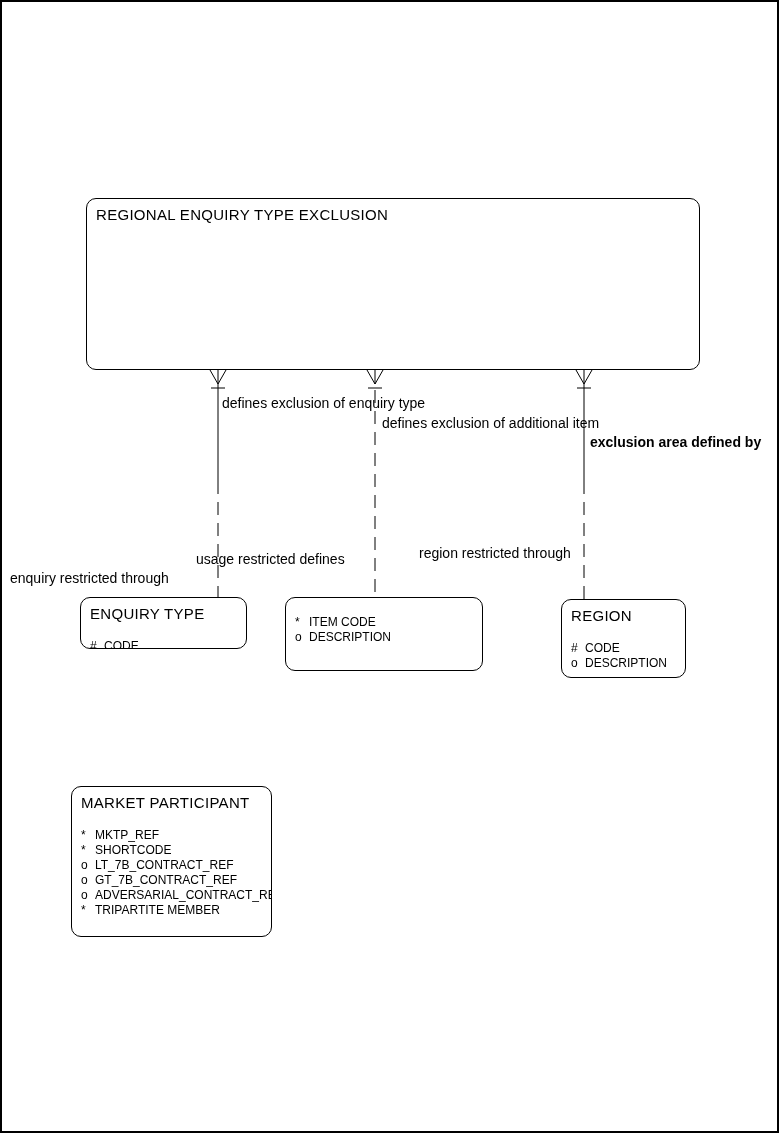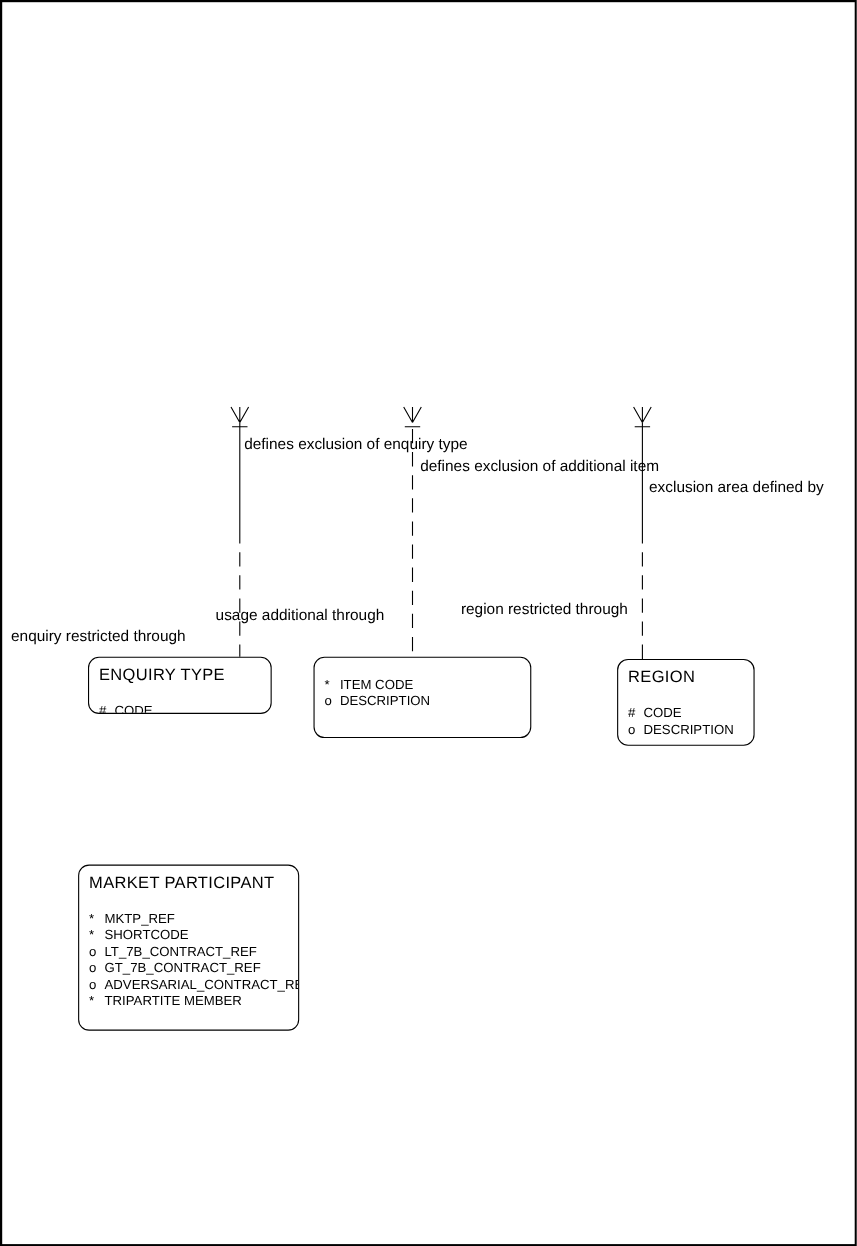"REGIONAL ENQUIRY TYPE EXCLUSION" div.entity { html: none -> <div> <div>REGIONAL ENQUIRY TYPE EXCLUSION</div> </div> }
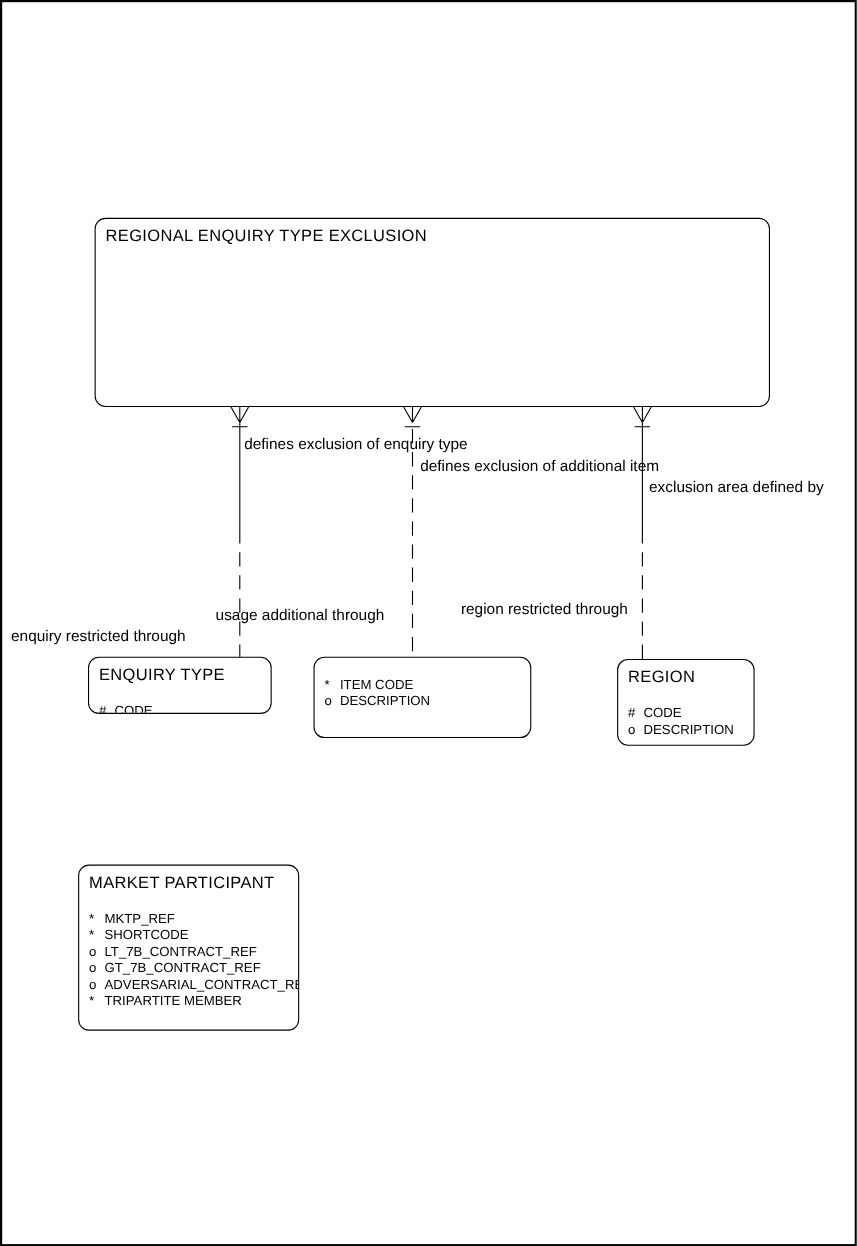"exclusion area defined by" div.rel-label { font-weight: none -> bold }
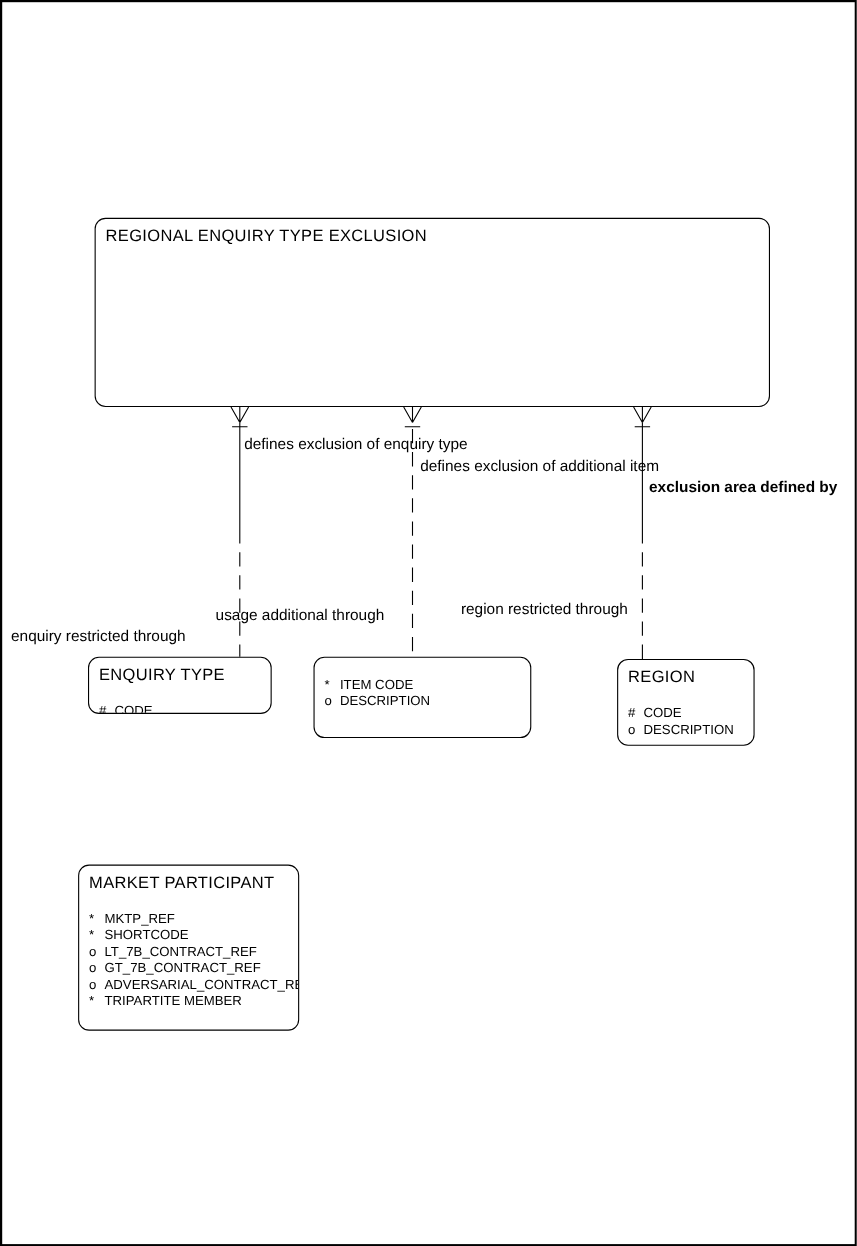"usage additional through" div.rel-label { text: additional through -> restricted defines }
